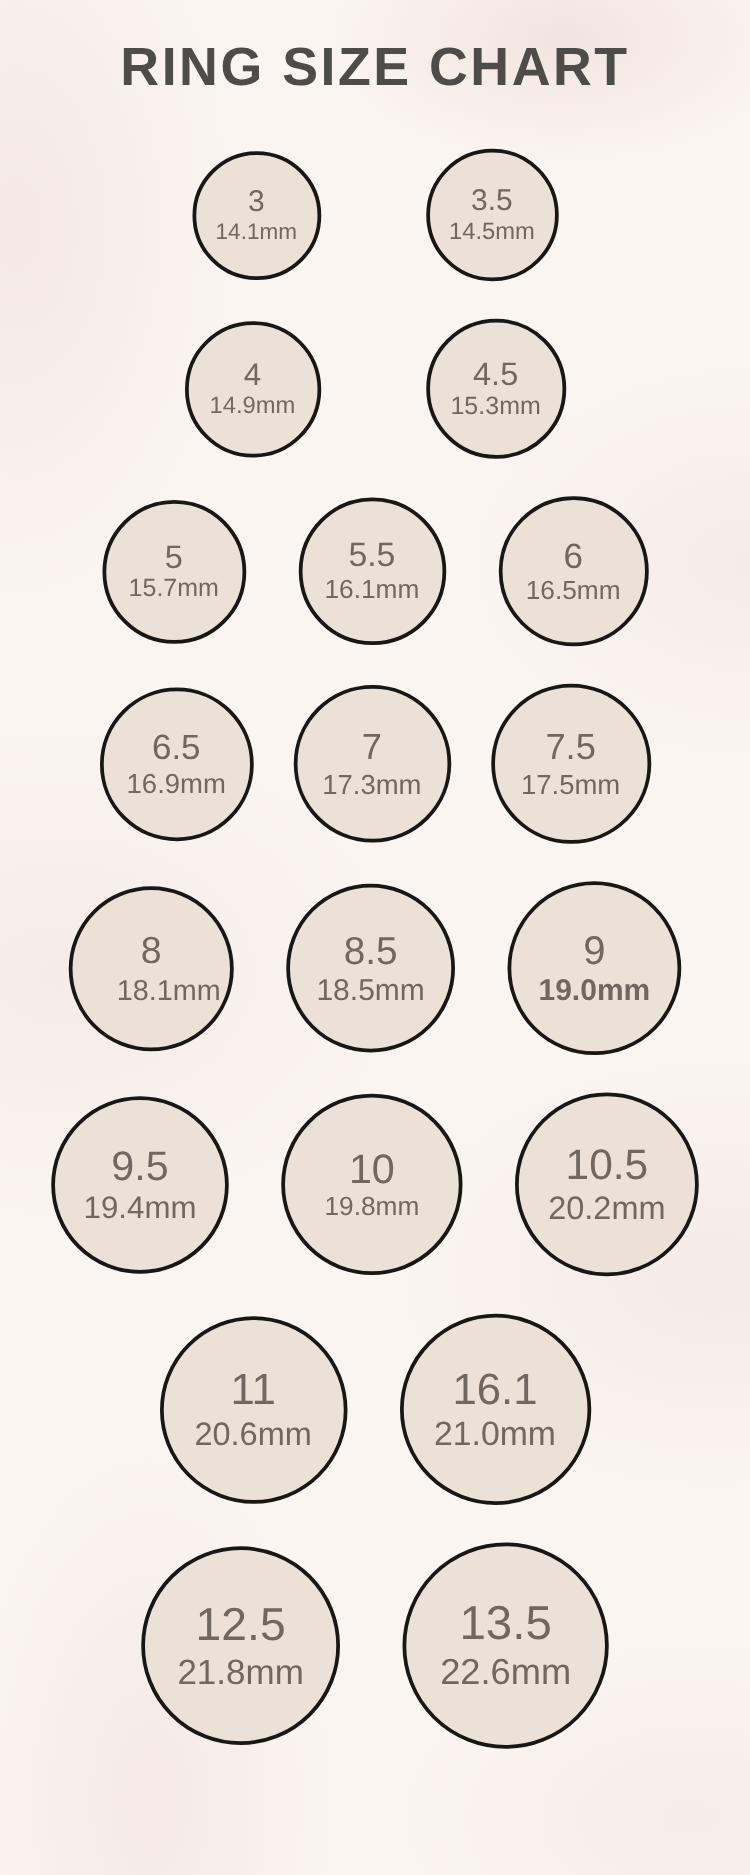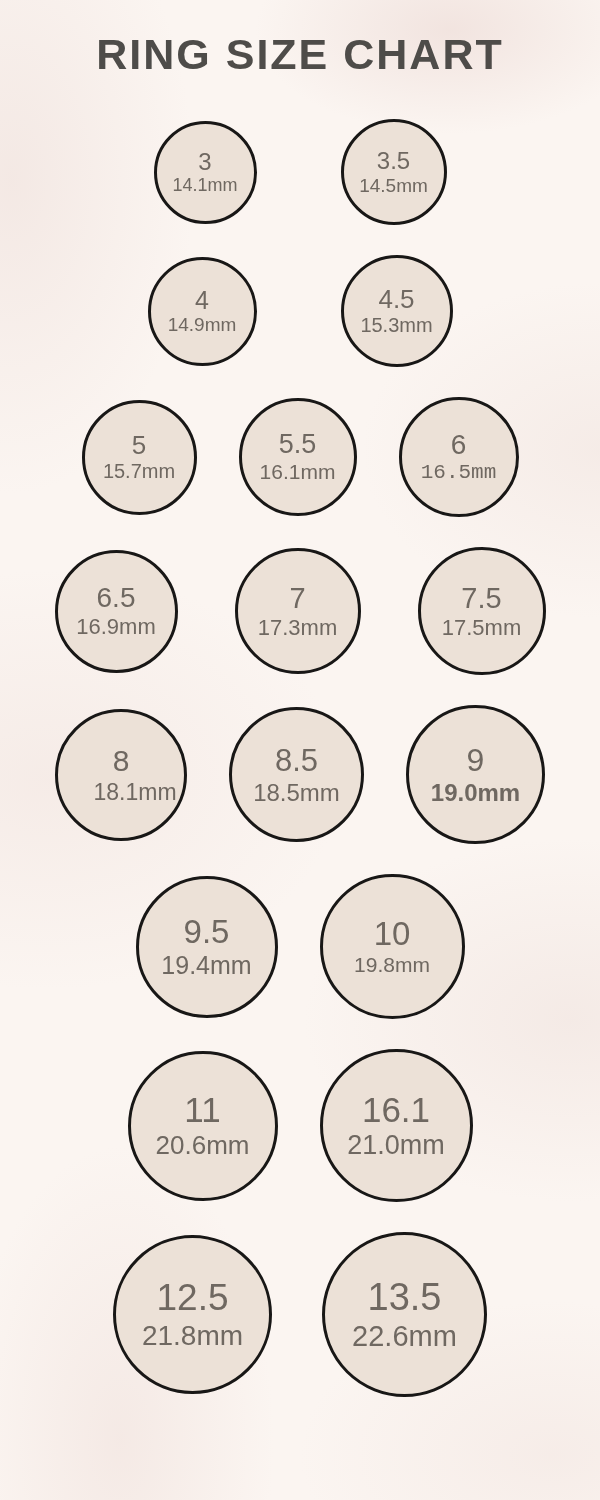"16.5mm" div.ring-mm { font-family: Liberation Mono, monospace -> none }
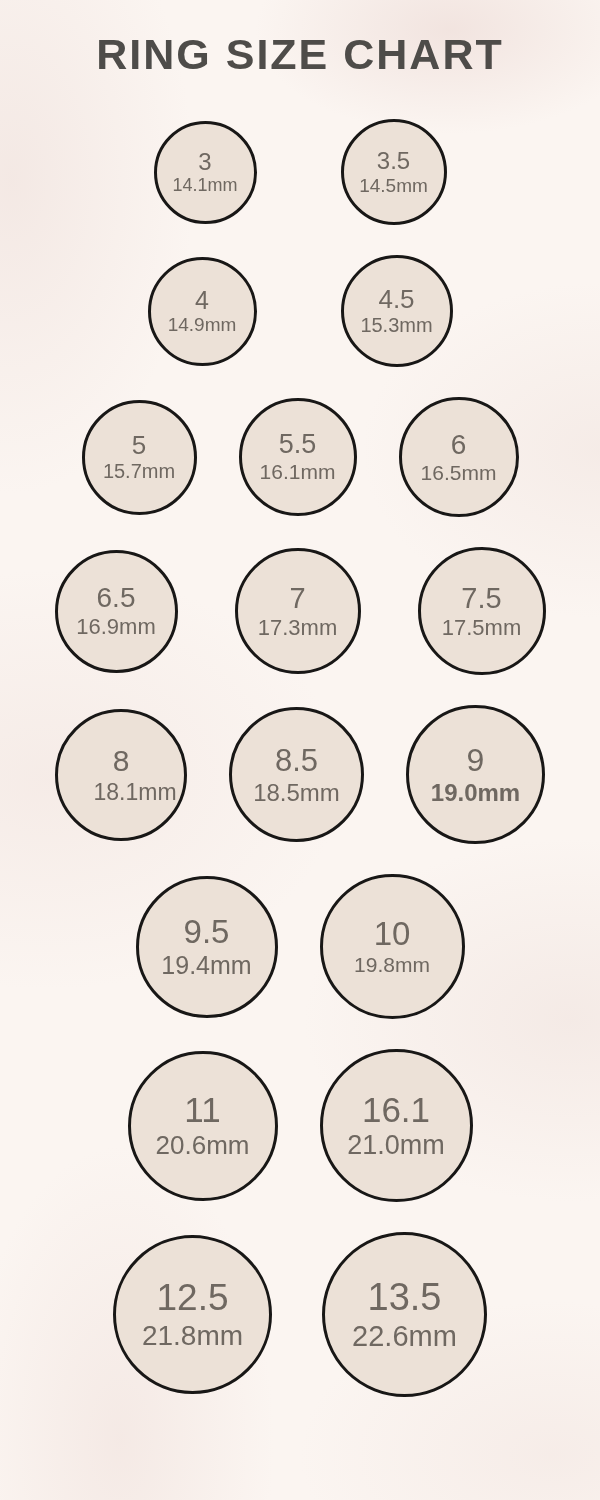"6.5" div.ring-row { gap: 57px -> 32px }
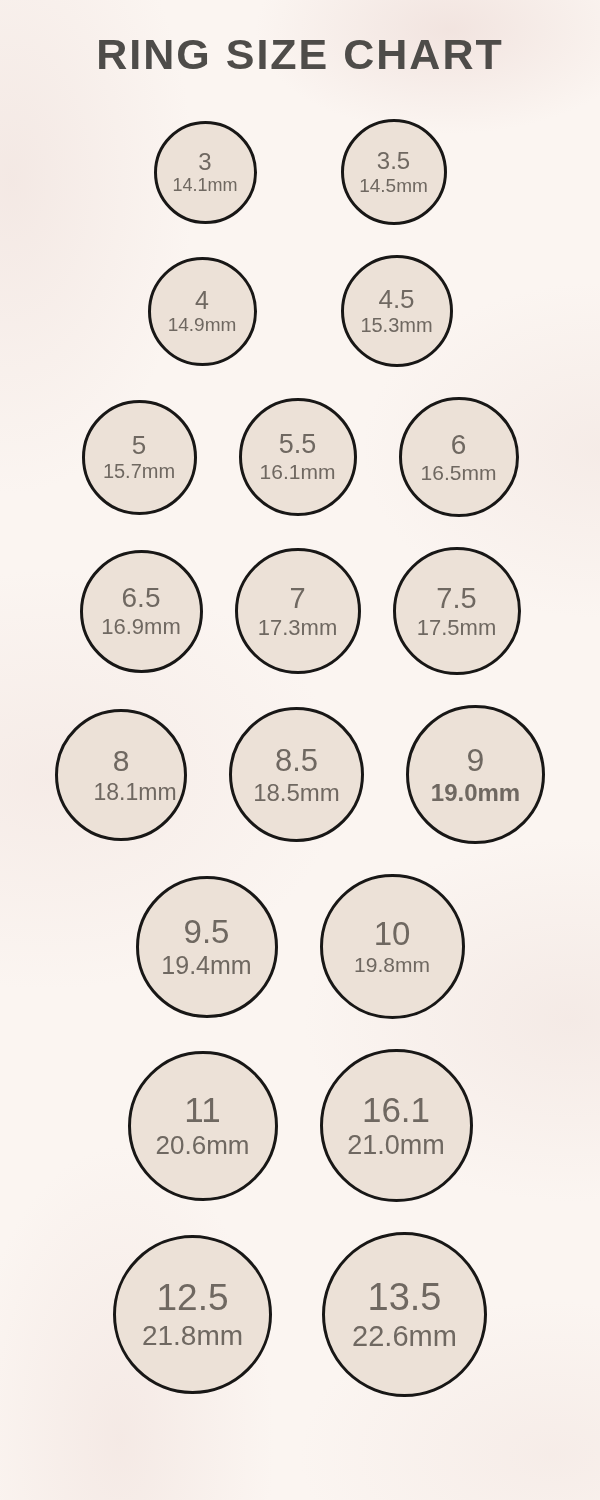"10.5" div.ring-circle { html: none -> <div> <div>10.5</div> <div>20.2mm</div> </div> }
